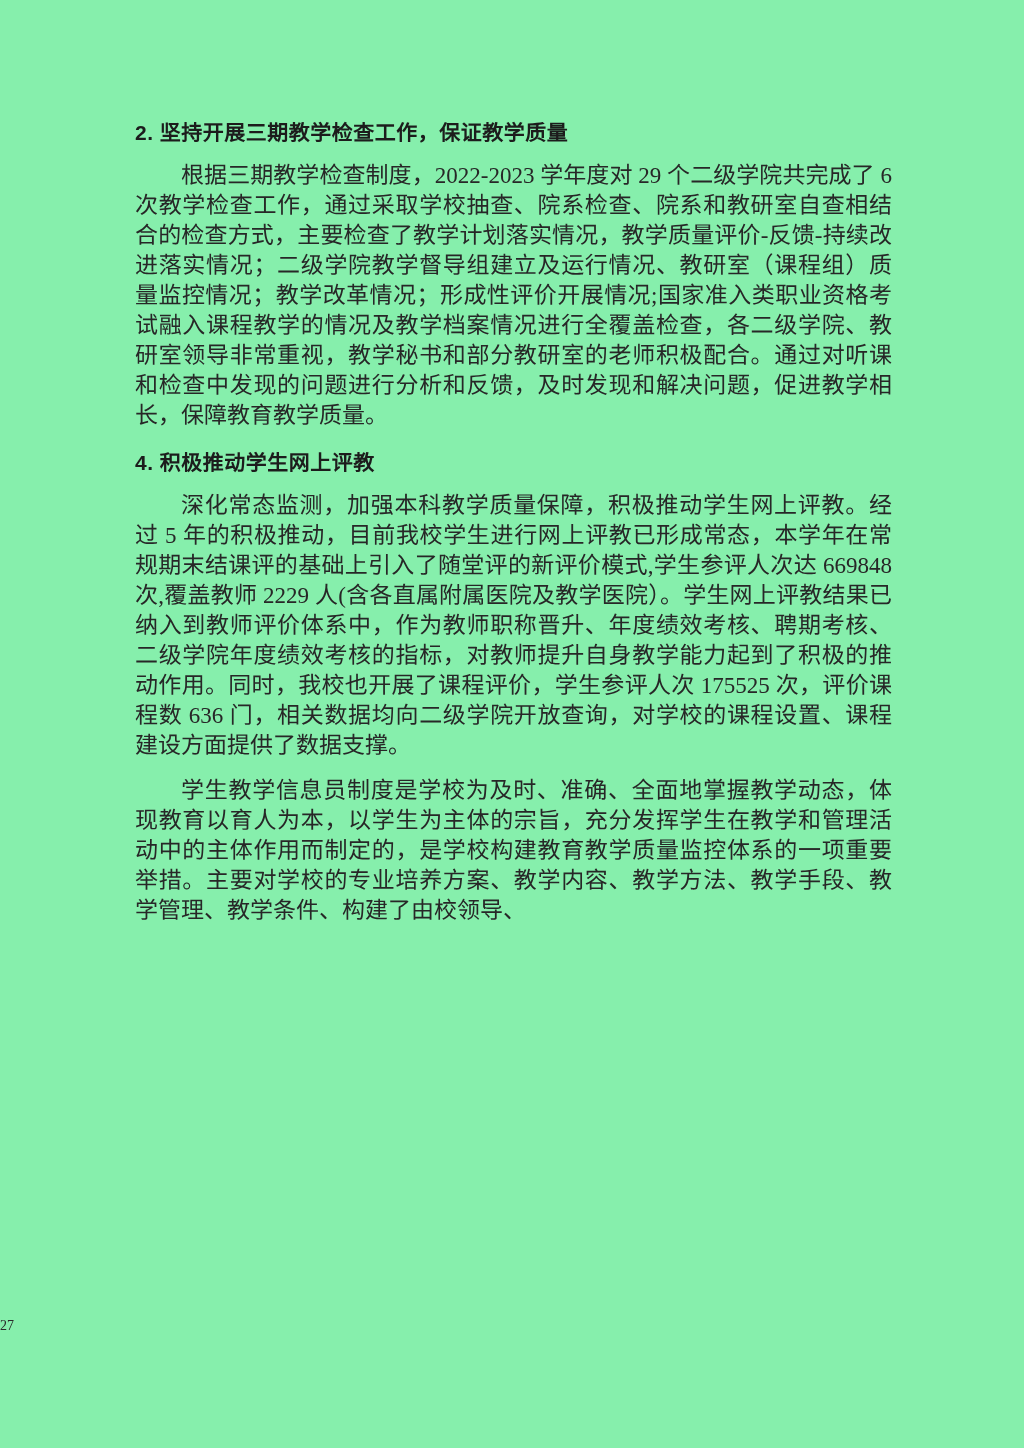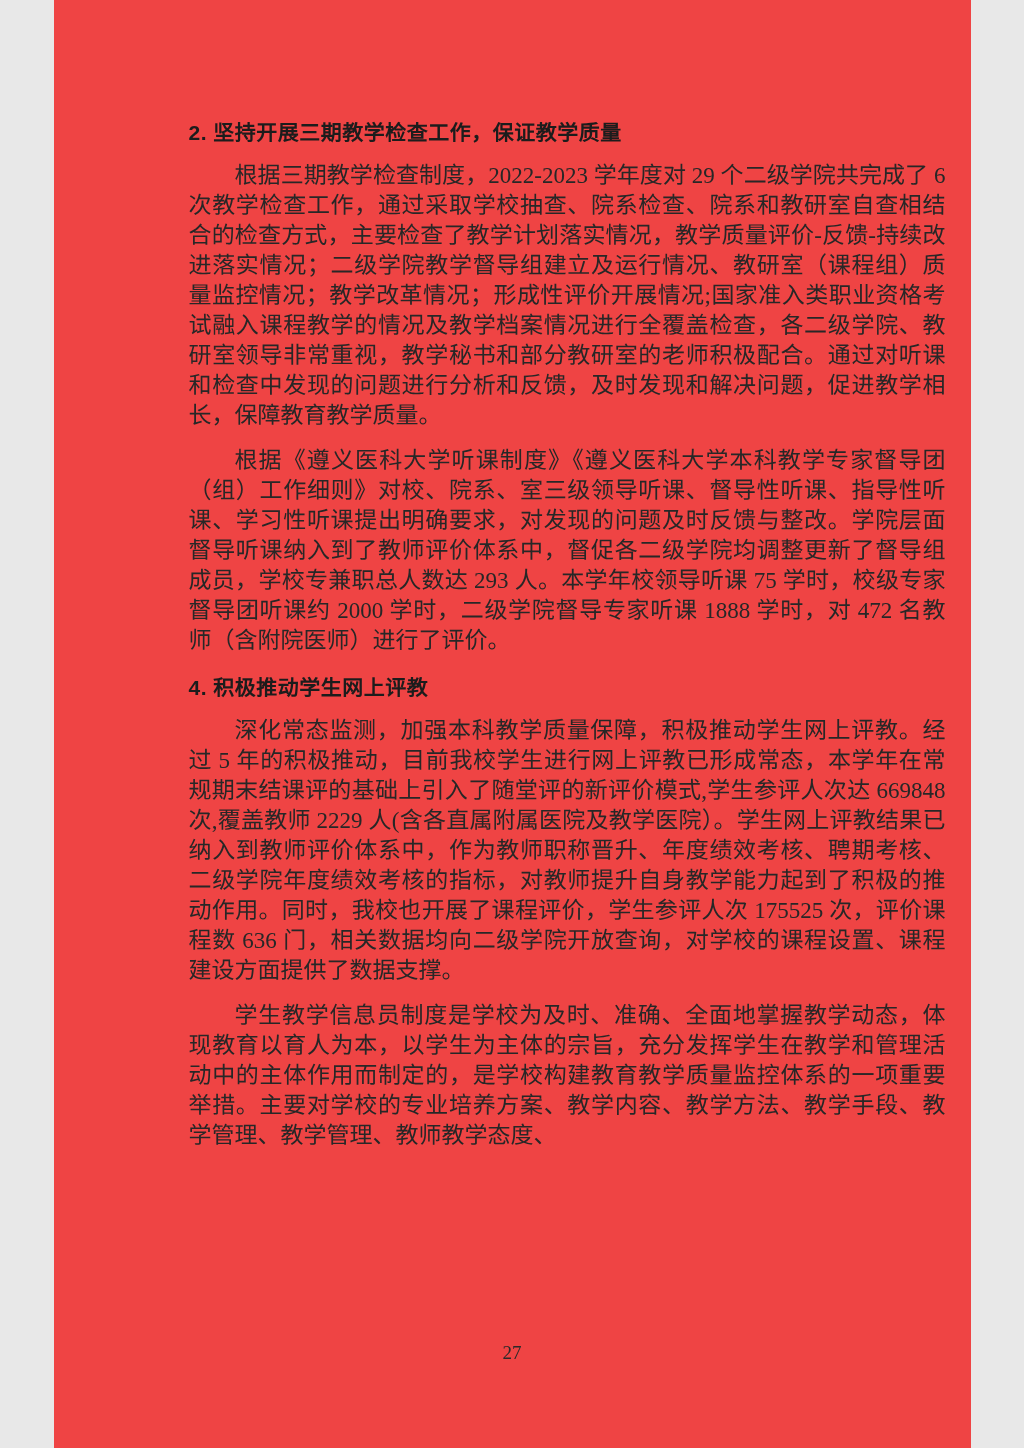"2. 坚持开展三期教学检查工作，保证教学质量" .page { background: #ef4444 -> #86efac; width: 917px -> 1024px }
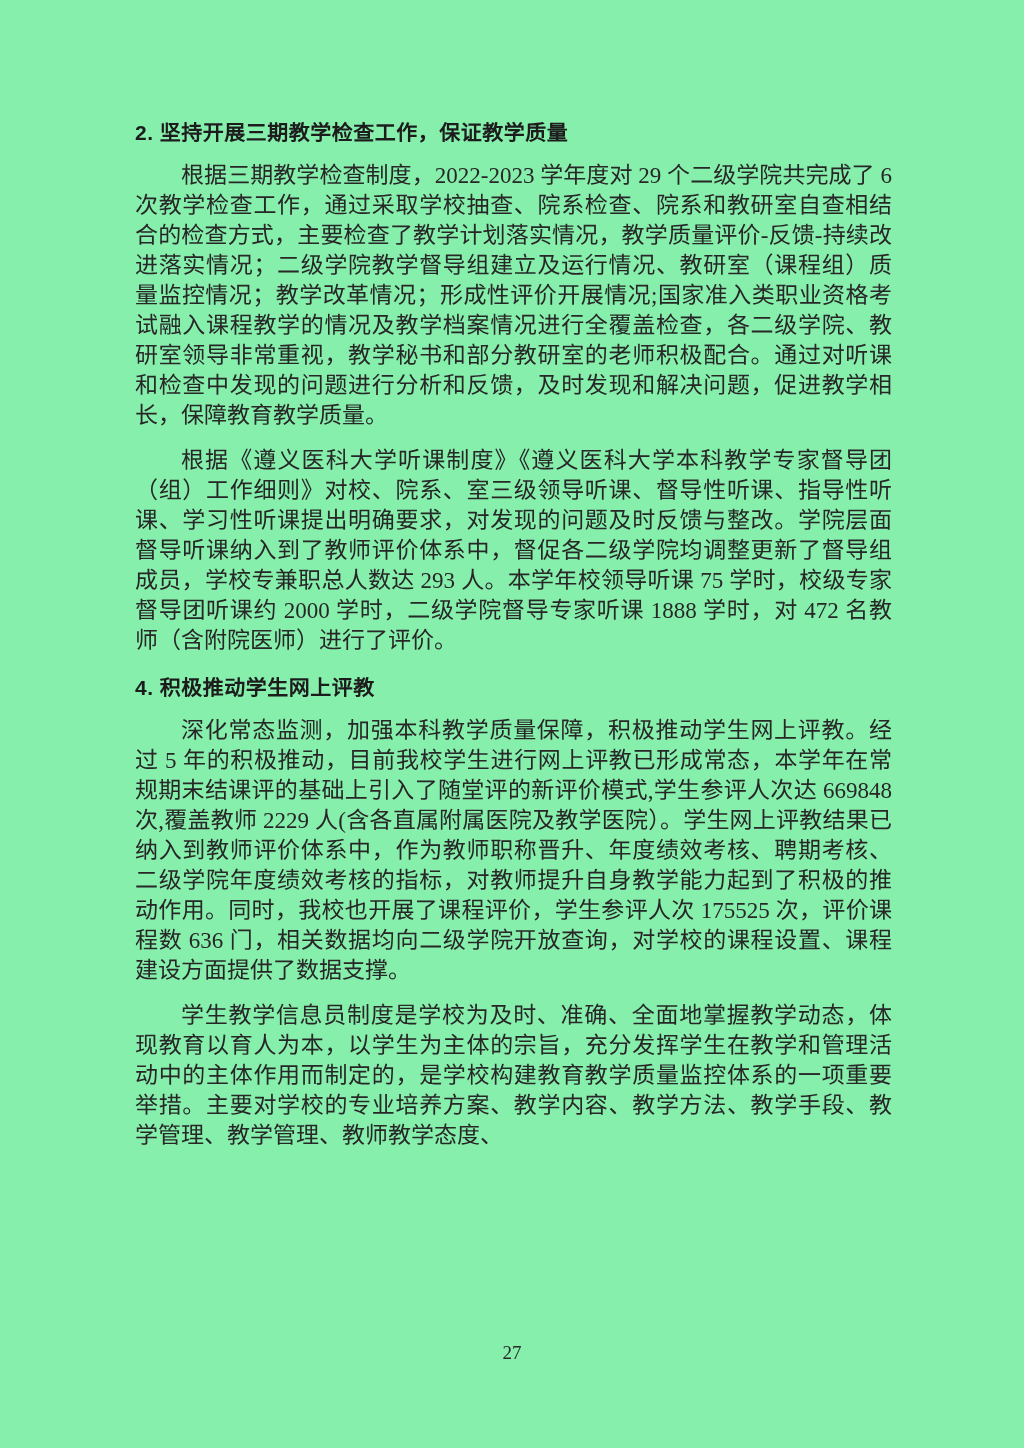"根据《遵义医科大学听课制度》《遵义医科大学本科教学专家督导团（组）工作细则》对校" p.paragraph { html: <p>根据《遵义医科大学听课制度》《遵义医科大学本科教学专家督导团（组）工作细则》对校、院系、室三级领导听课、督导性听课、指导性听课、学习性听课提出明确要求，对发现的问题及时反馈与整改。学院层面督导听课纳入到了教师评价体系中，督促各二级学院均调整更新了督导组成员，学校专兼职总人数达 293 人。本学年校领导听课 75 学时，校级专家督导团听课约 2000 学时，二级学院督导专家听课 1888 学时，对 472 名教师（含附院医师）进行了评价。</p> -> none }
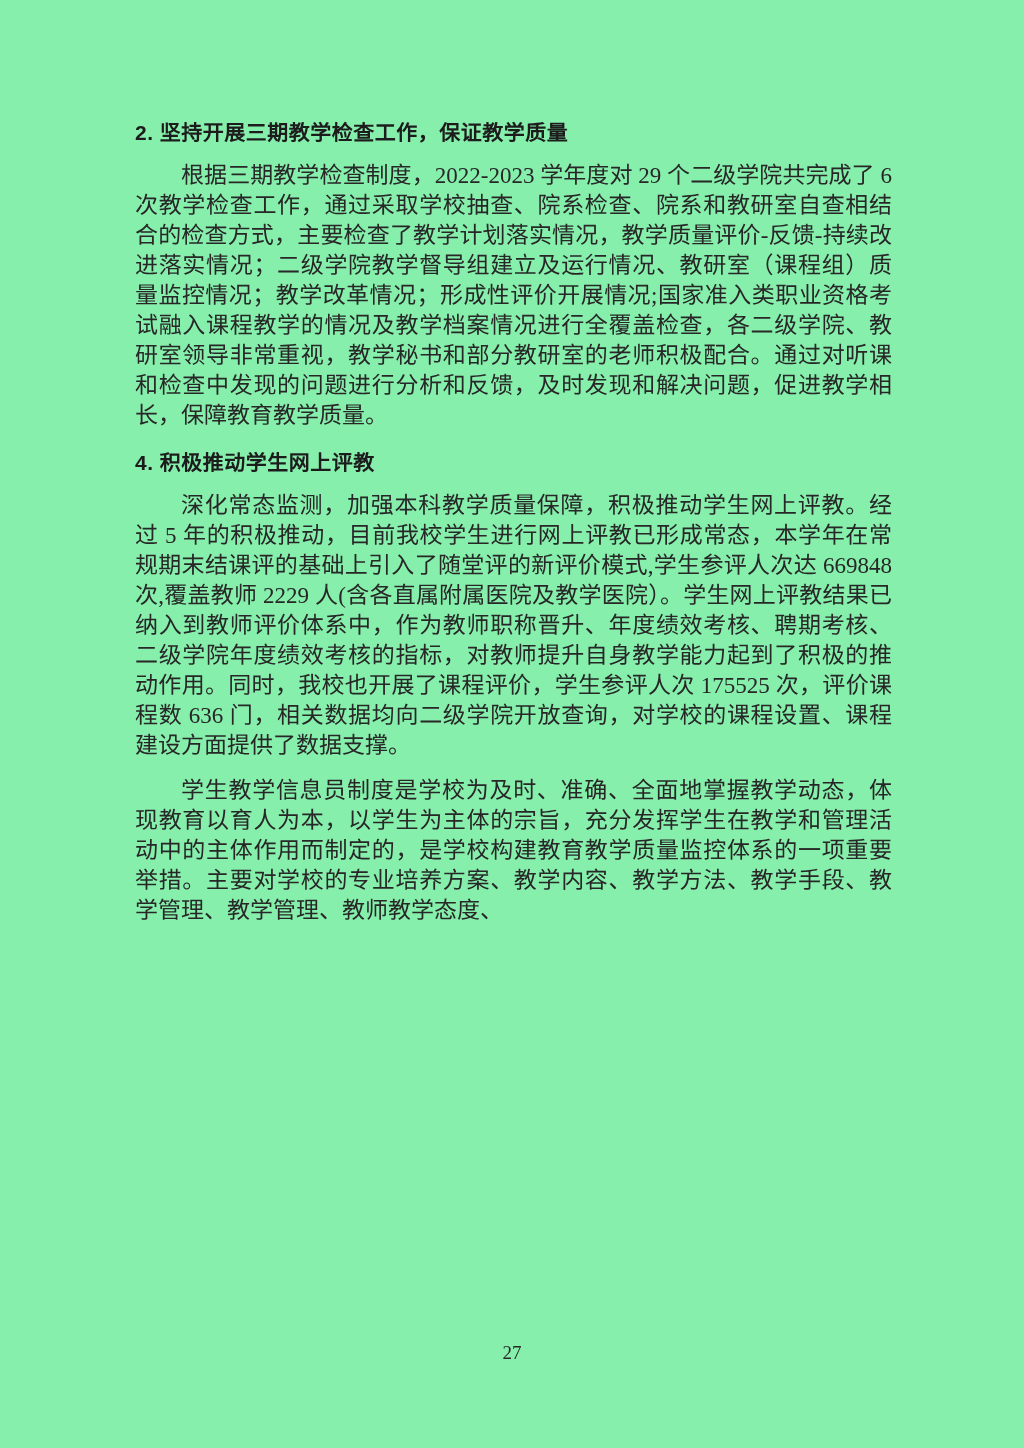"学生教学信息员制度是学校为及时、准确、全面地掌握教学动态，体现教育以育人为本，以" p.paragraph { text: 管理、教师教学态度 -> 条件、构建了由校领导 }
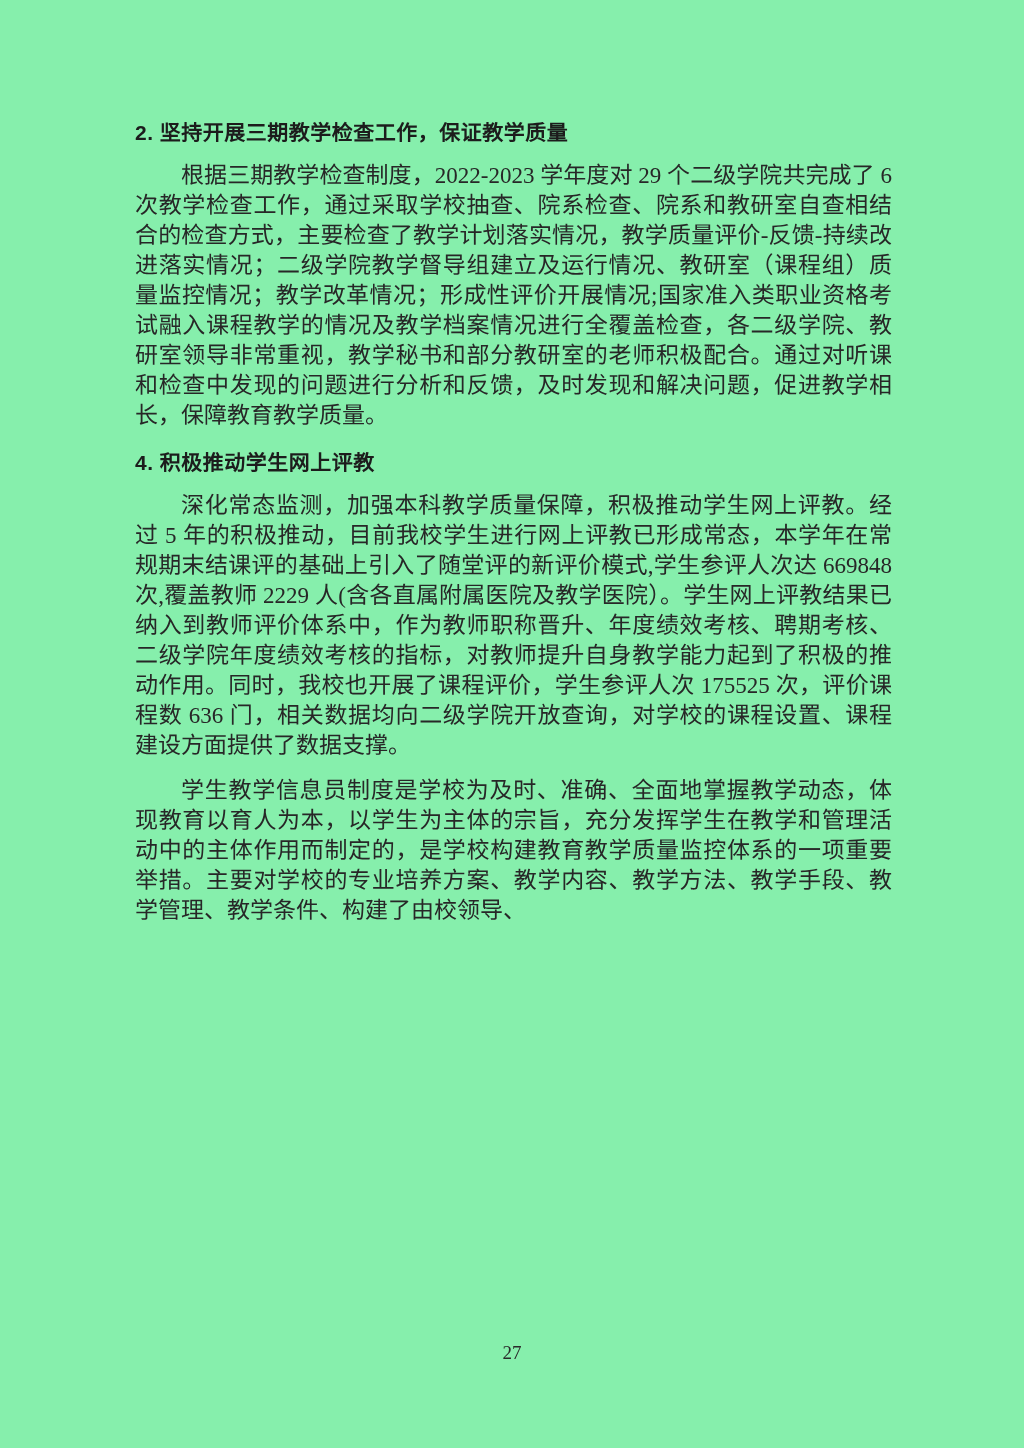"27" .page-number { font-size: 19px -> 14px; margin-top: 24px -> none; text-align: center -> none }
